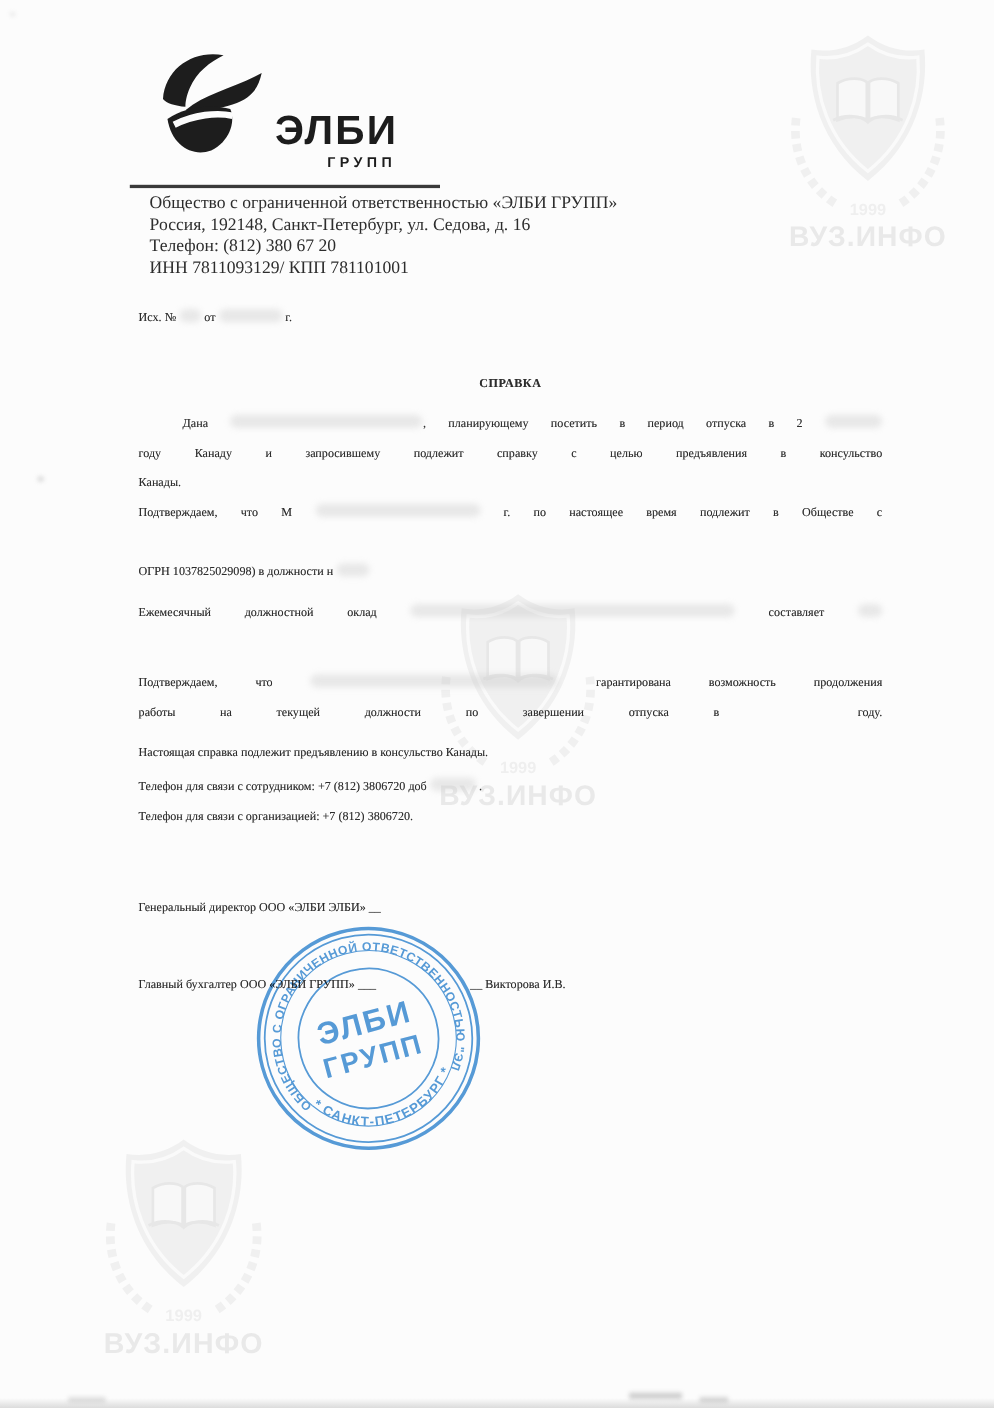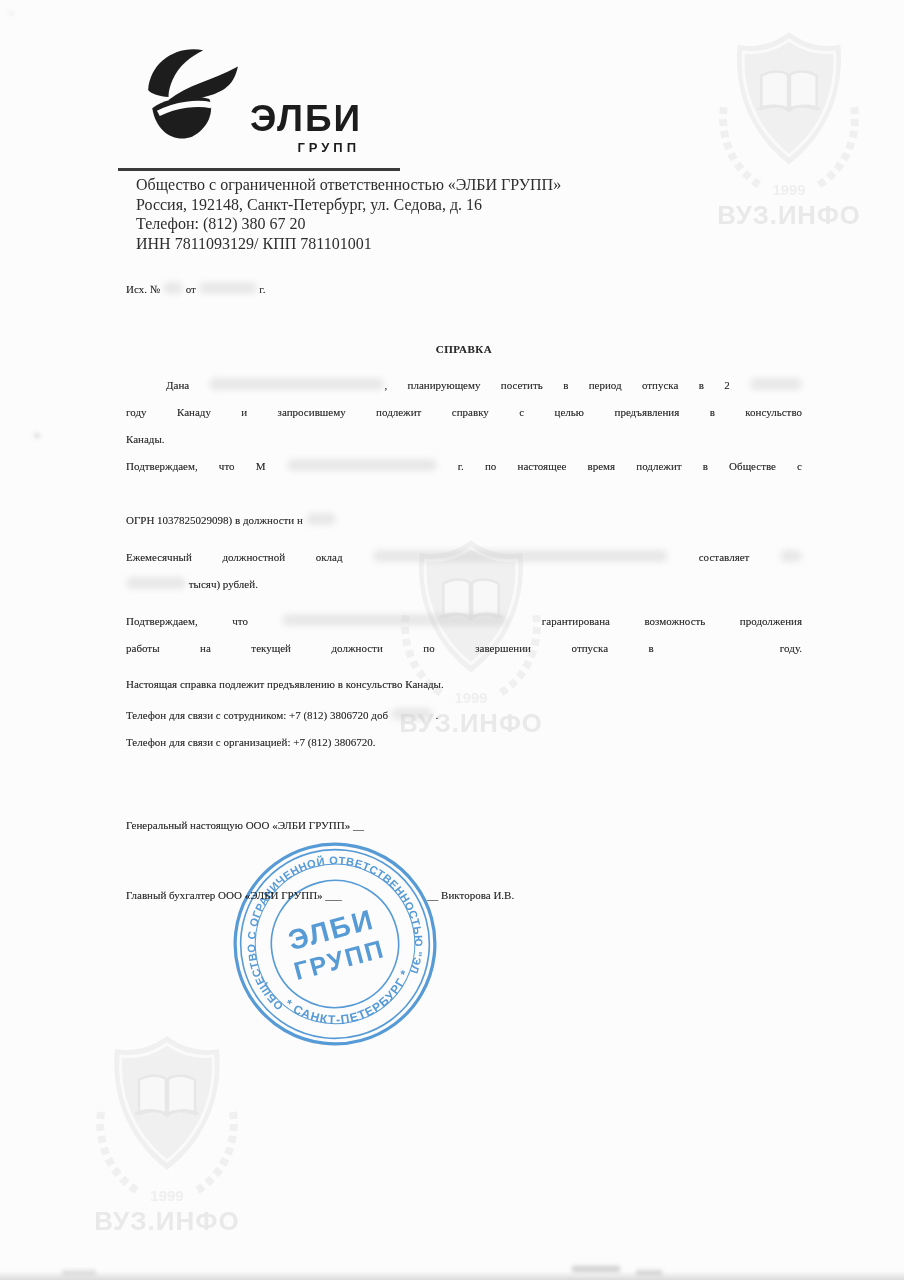"тысяч) рублей." div.line { html: <div> <span></span> <span>тысяч) рублей.</span> </div> -> none }
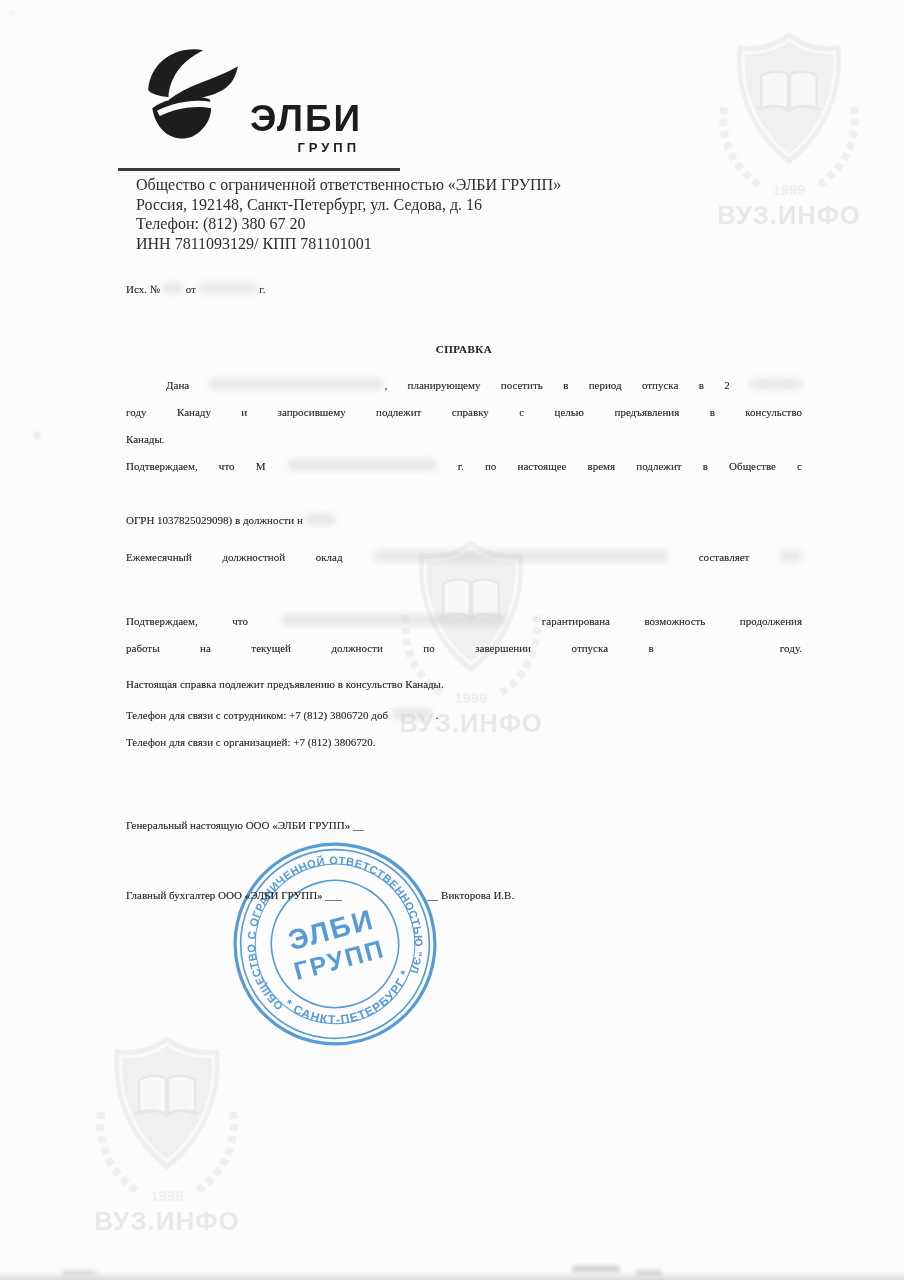"Генеральный настоящую ООО «ЭЛБИ ГРУПП»" div.line { text: настоящую ООО «ЭЛБИ ГРУПП -> директор ООО «ЭЛБИ ЭЛБИ }
